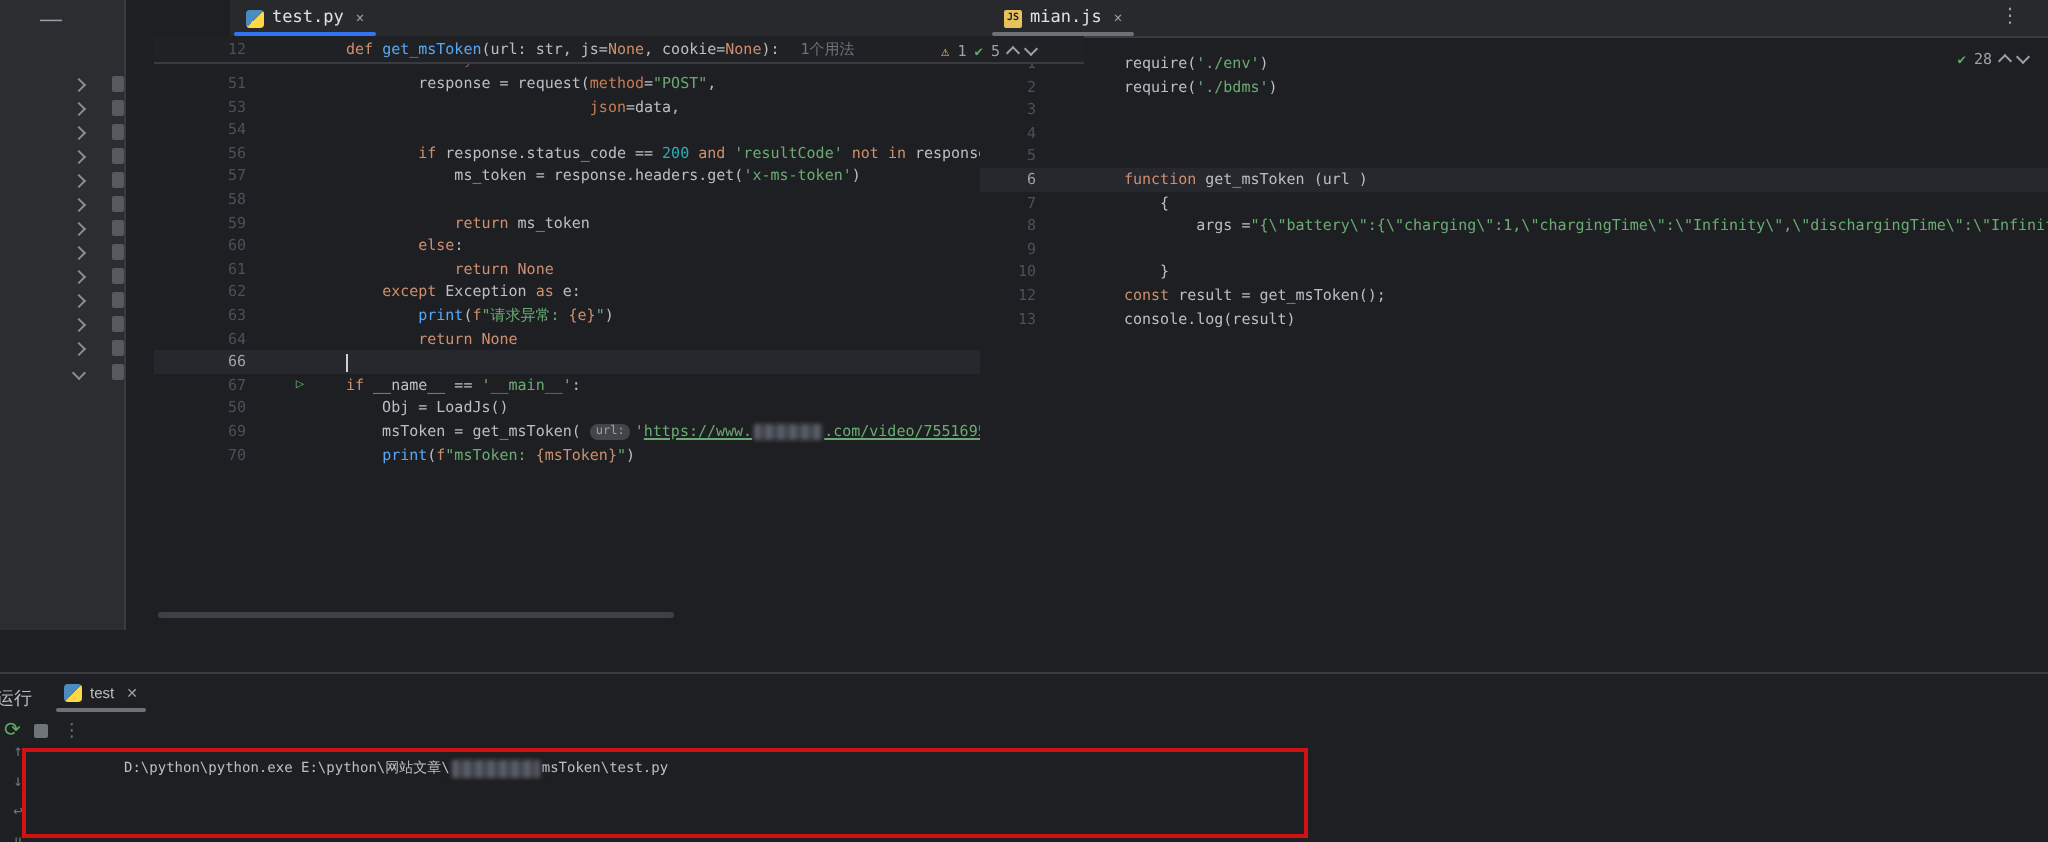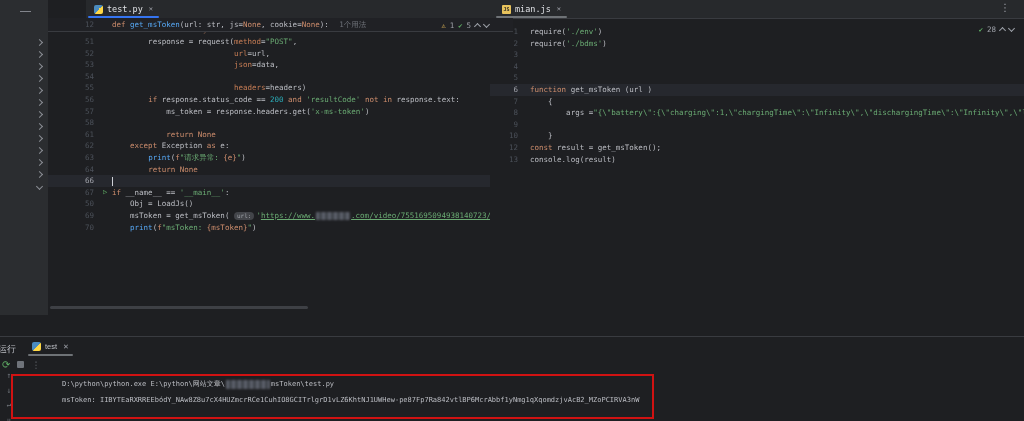"test.py" #left-pane { left: 48px -> 77px }
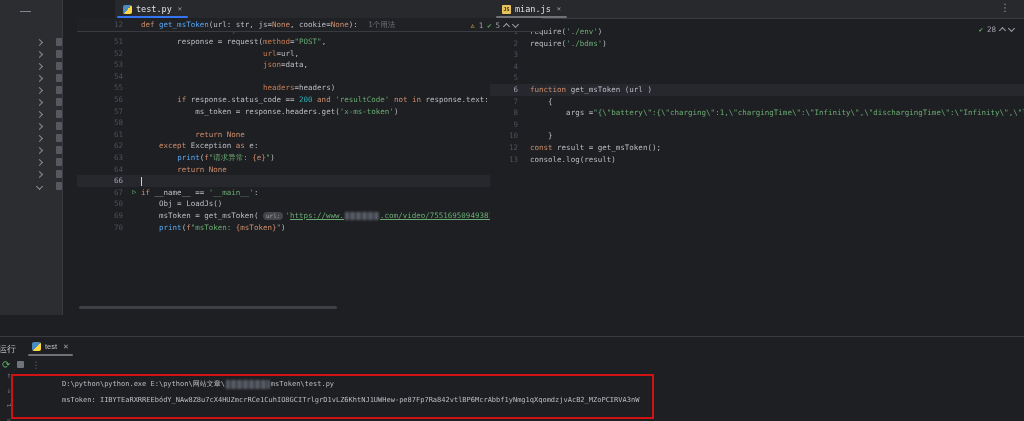"12" .crow { gap: none -> 16px }
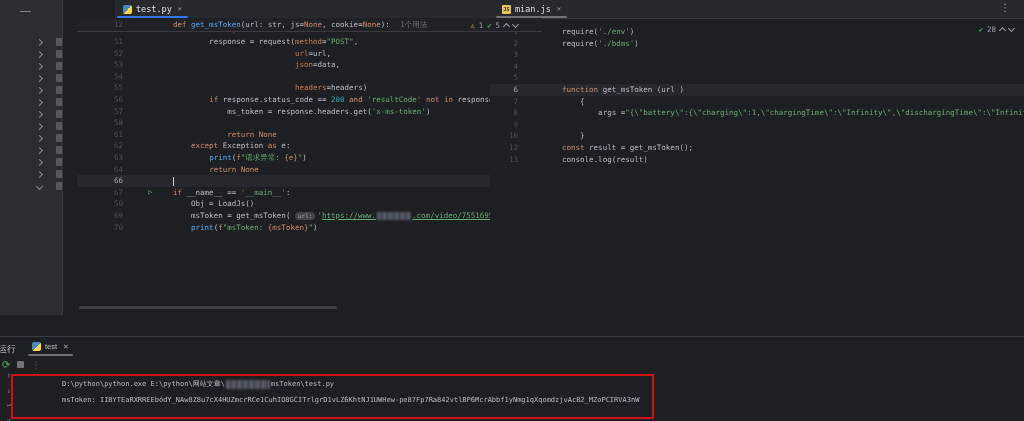"52" div.crow { html: <div> <span>52</span> <span></span> <pre><span> </span><span>url</span><span>=url,</span></pre> </div> -> none }
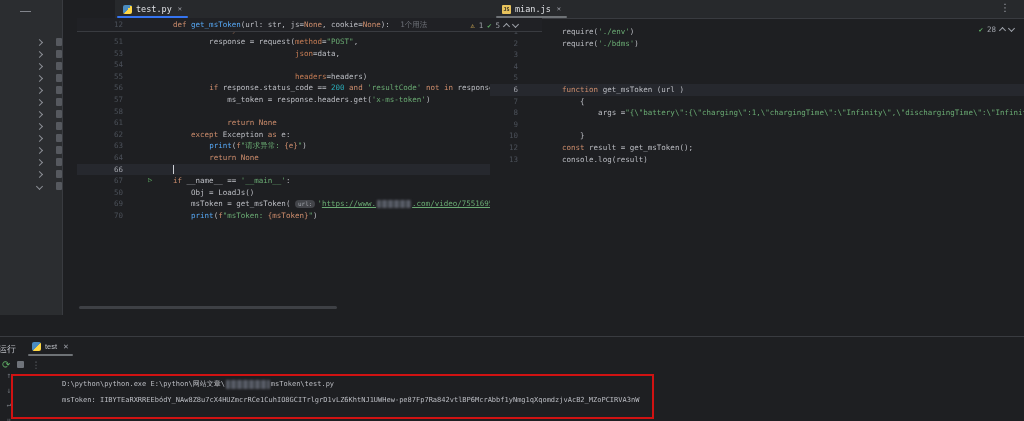"55" div.crow { html: <div> <span>55</span> <span></span> <pre><span> </span><span>headers</span><span>=headers)</span></pre> </div> -> none }
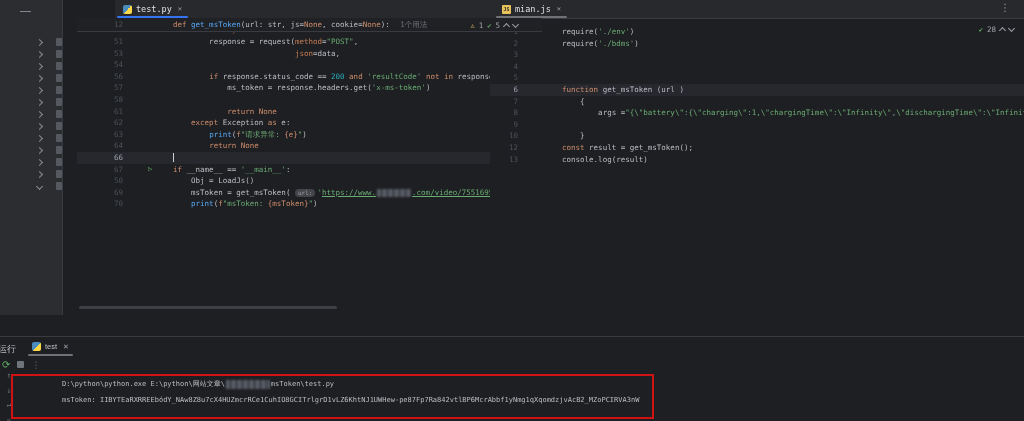"59" div.crow { html: none -> <div> <span>59</span> <span></span> <pre><span> </span><span>return</span><span> ms_token</span></pre> </div> }
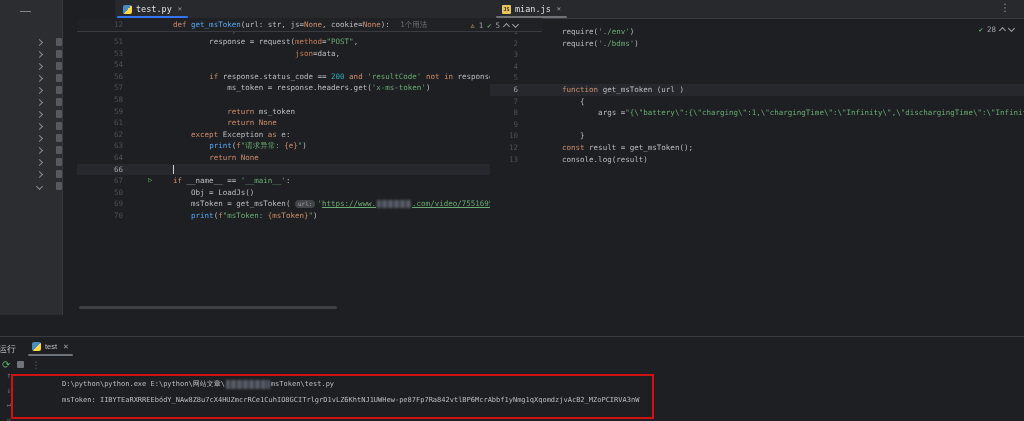"60" div.crow { html: none -> <div> <span>60</span> <span></span> <pre><span> </span><span>else</span><span>:</span></pre> </div> }
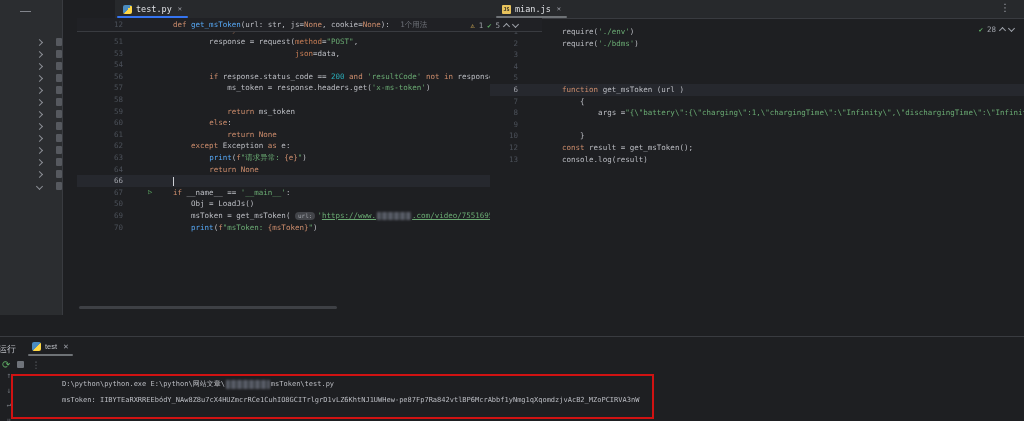"msToken:" div.outline { html: <div> <pre><span>msToken: IIBYTEaRXRREEbódY_NAw8Z8u7cX4HUZmcrRCe1CuhIO8GCITrlgrD1vLZ6KhtNJ1UWHew-pe87Fp7Ra842vtlBP6McrAbbf1yNmg1qXqomdzjvAcB2_MZoPCIRVA3nW</span></pre> </div> -> none }
